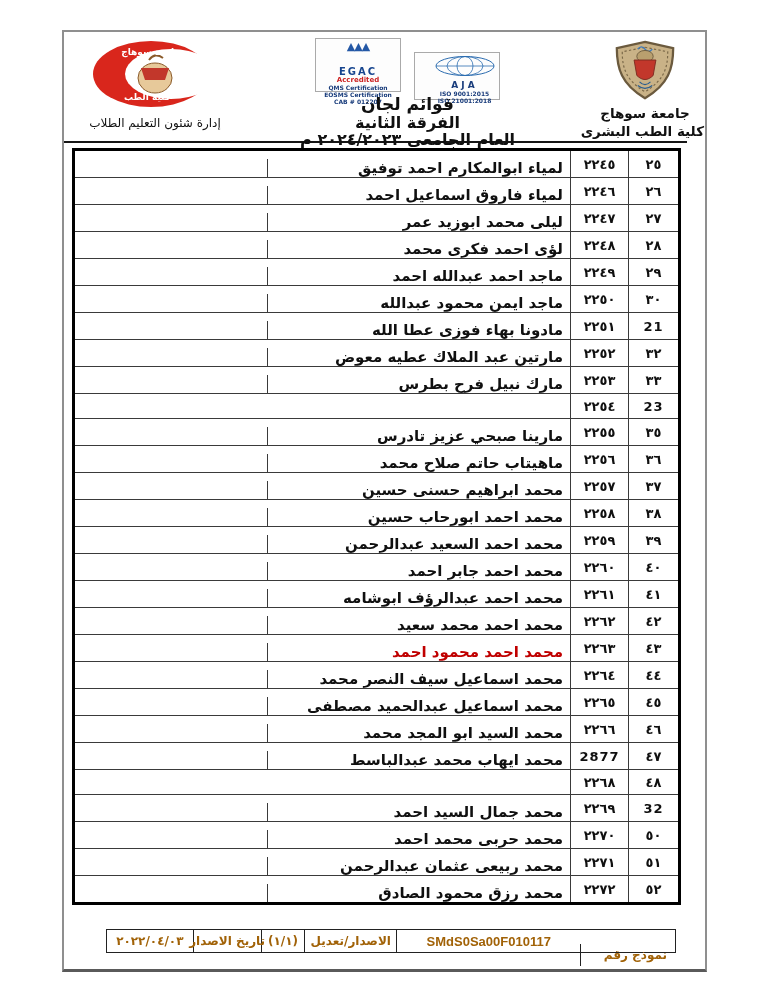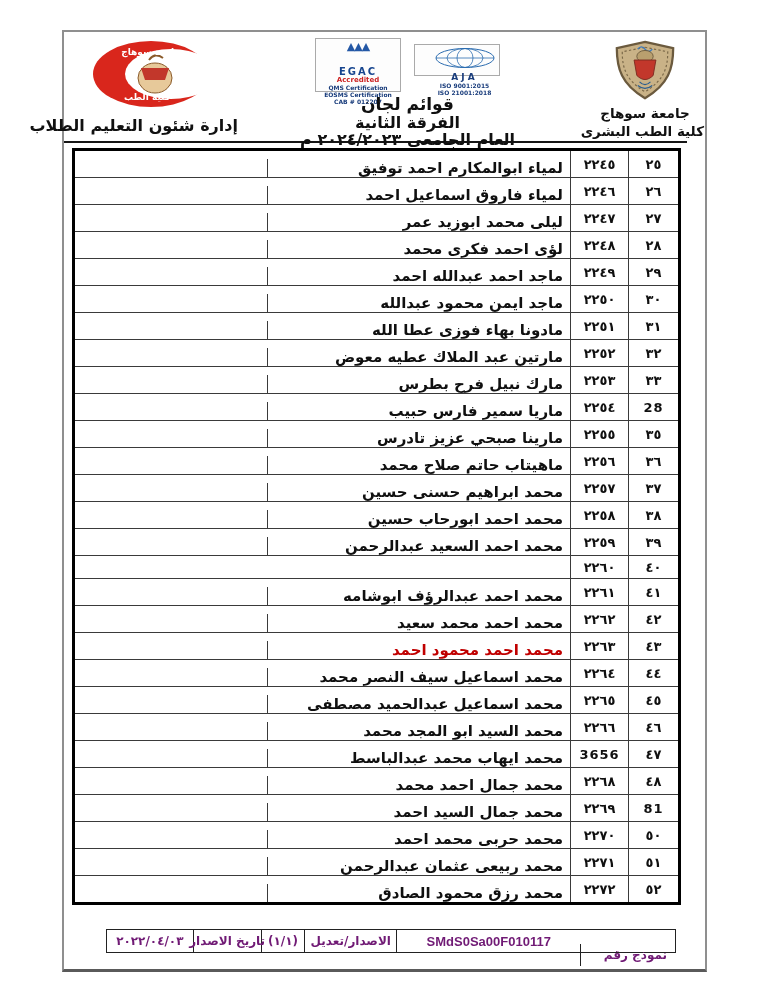"AJA" .aja-box { height: 32px -> 48px; margin-top: 6px -> 14px }
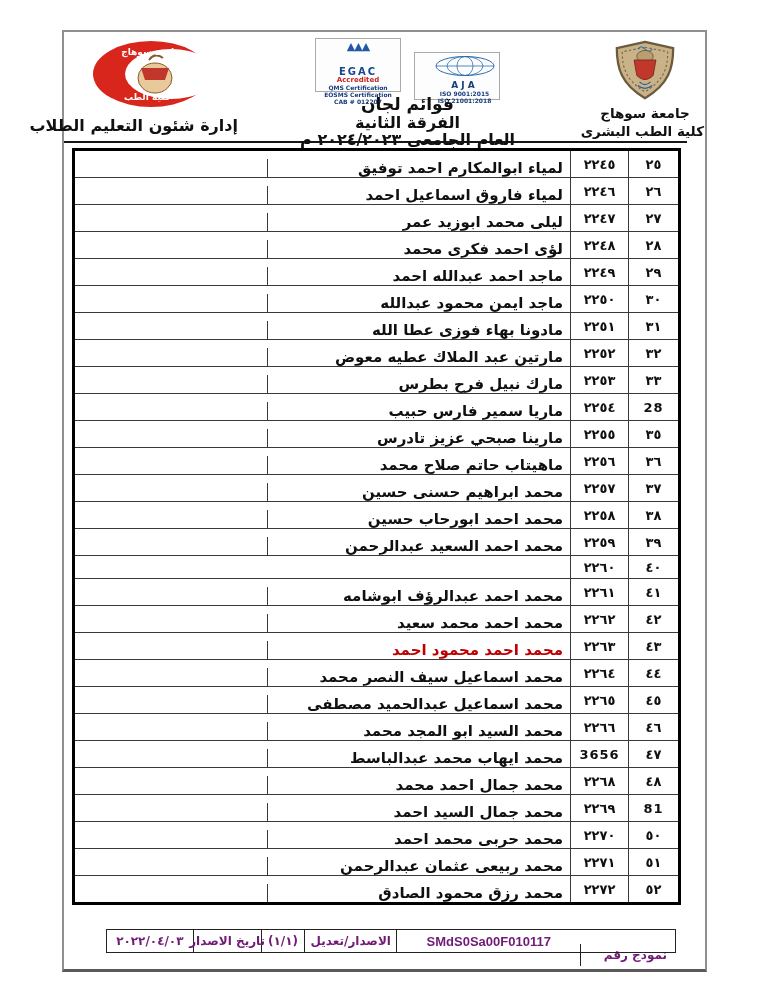"إدارة شئون التعليم الطلاب" .dept-label { font-size: 16px -> 12px; font-weight: bold -> normal }
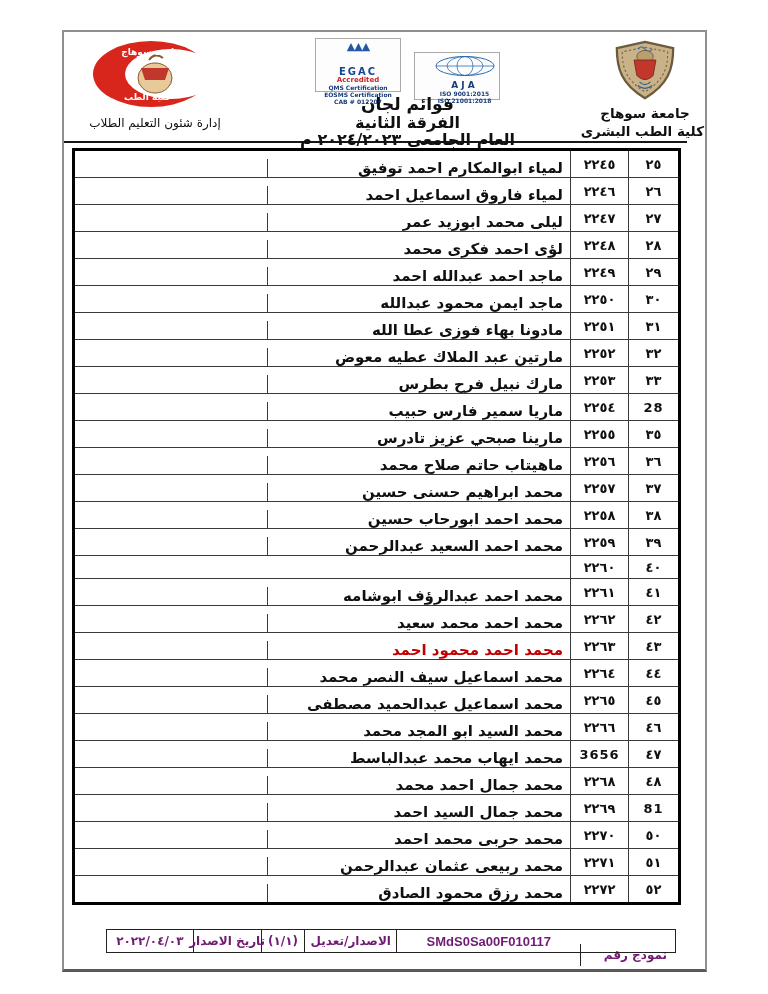"٣١" div.tcell { text: ٣١ -> 21 }
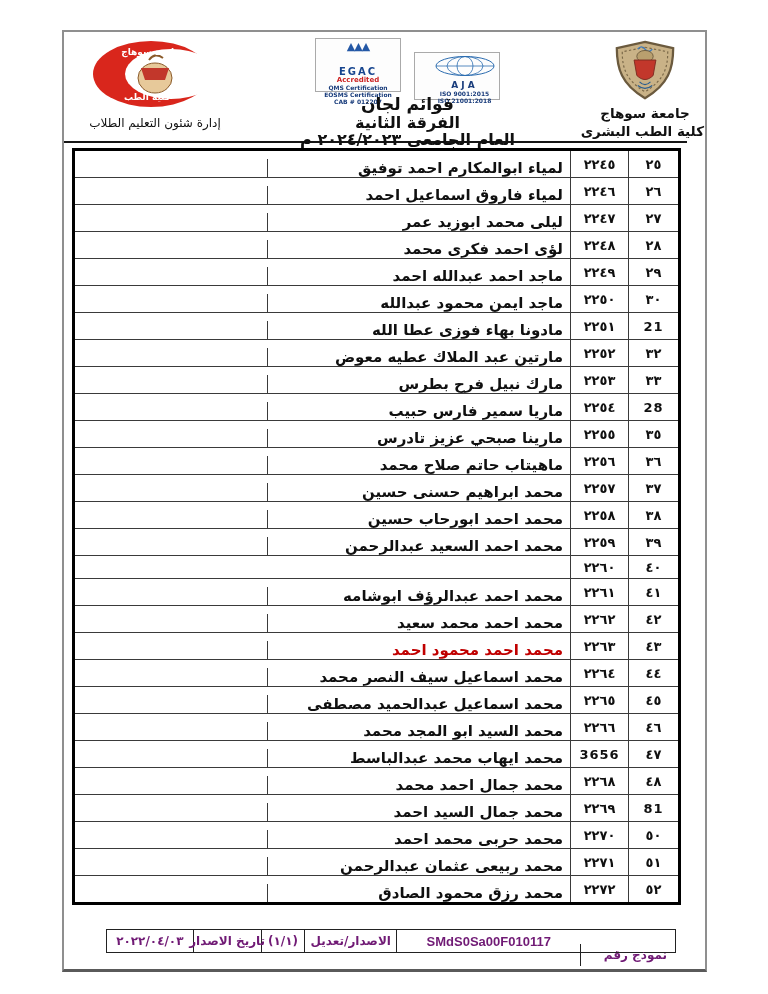"ماريا سمير فارس حبيب" div.tcell { html: <div>ماريا سمير فارس حبيب</div> -> none }
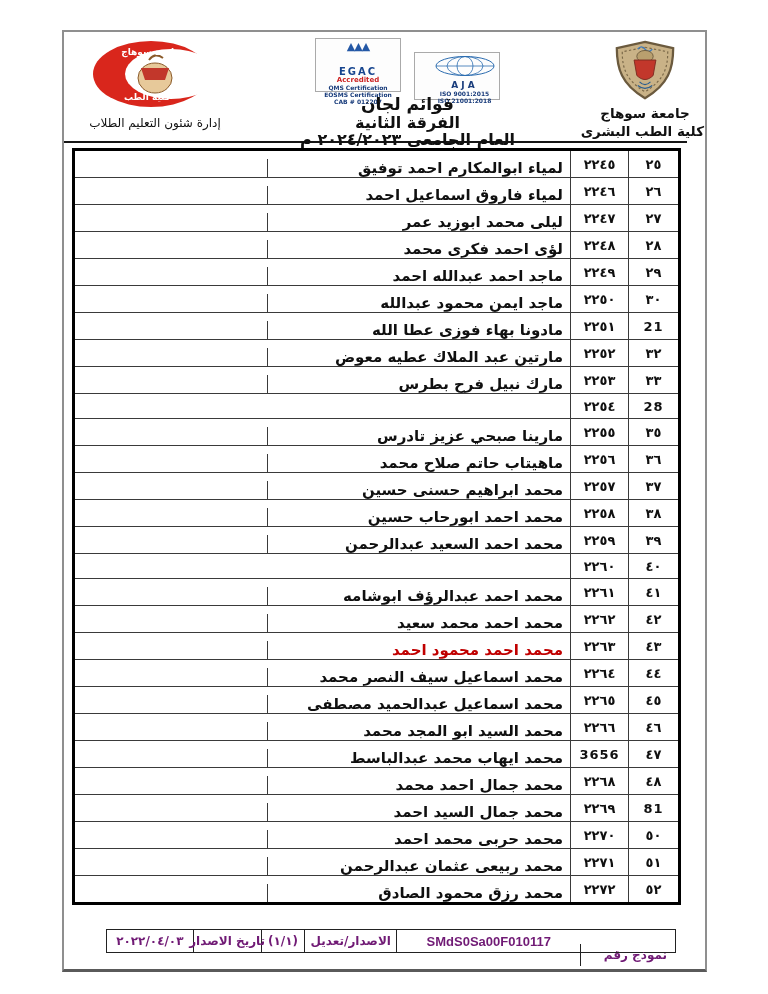"28" div.tcell { text: 28 -> 23 }
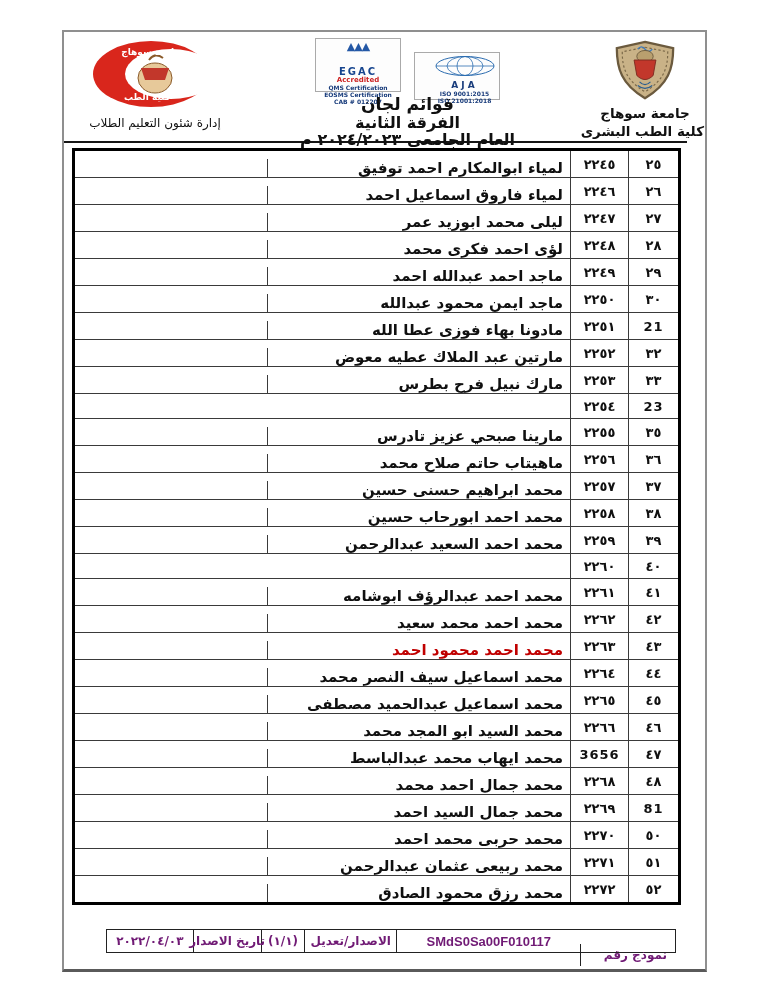"محمد احمد جابر احمد" div.tcell { html: none -> <div>محمد احمد جابر احمد</div> }
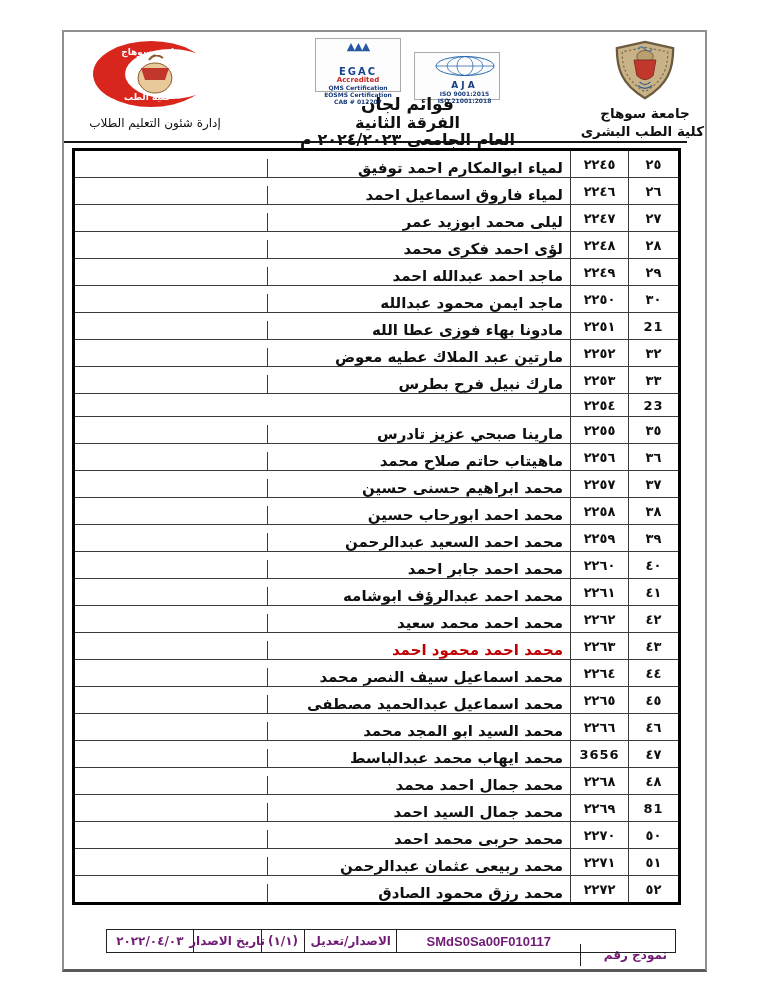"3656" div.tcell { text: 3656 -> 2877 }
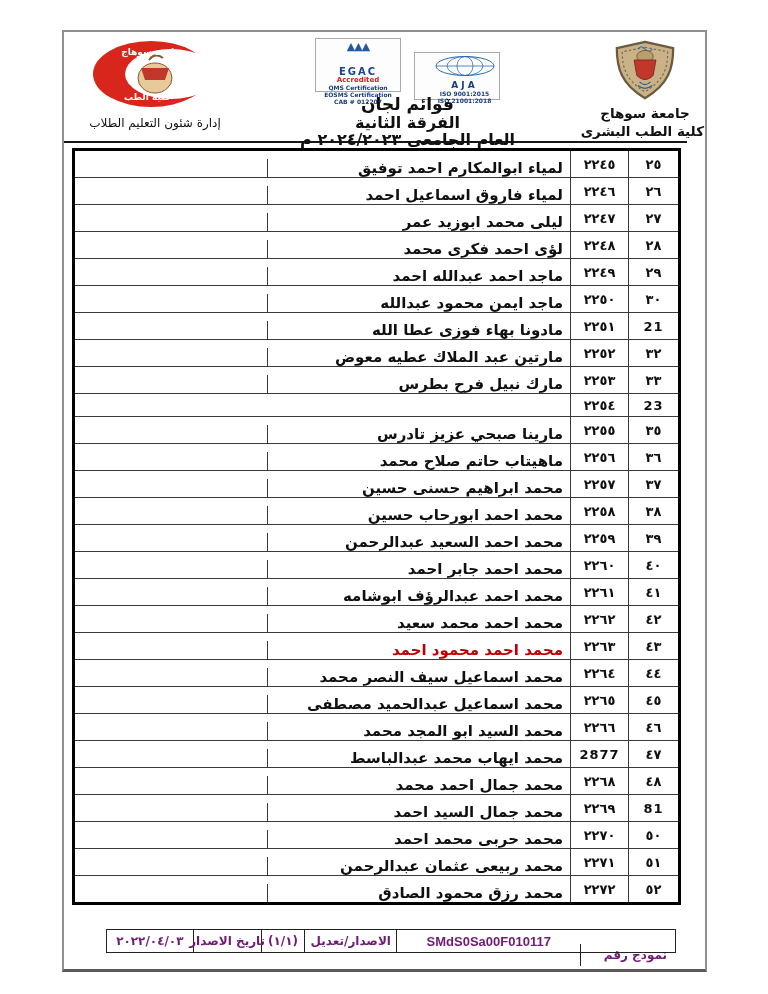"محمد جمال احمد محمد" div.tcell { html: <div>محمد جمال احمد محمد</div> -> none }
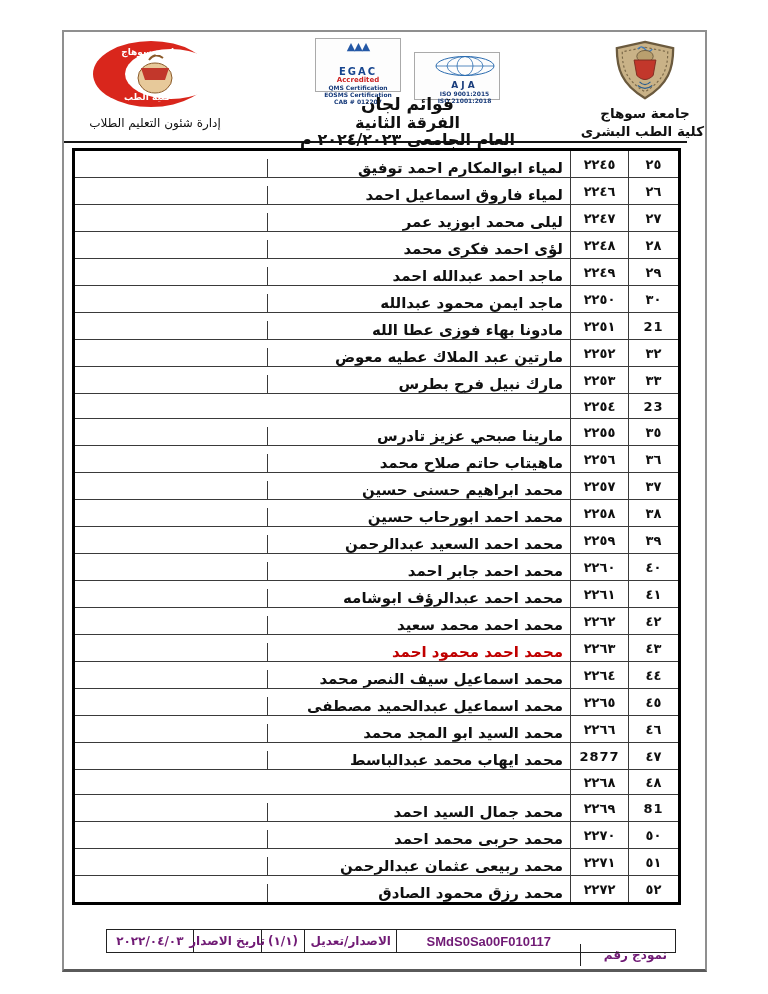"81" div.tcell { text: 81 -> 32 }
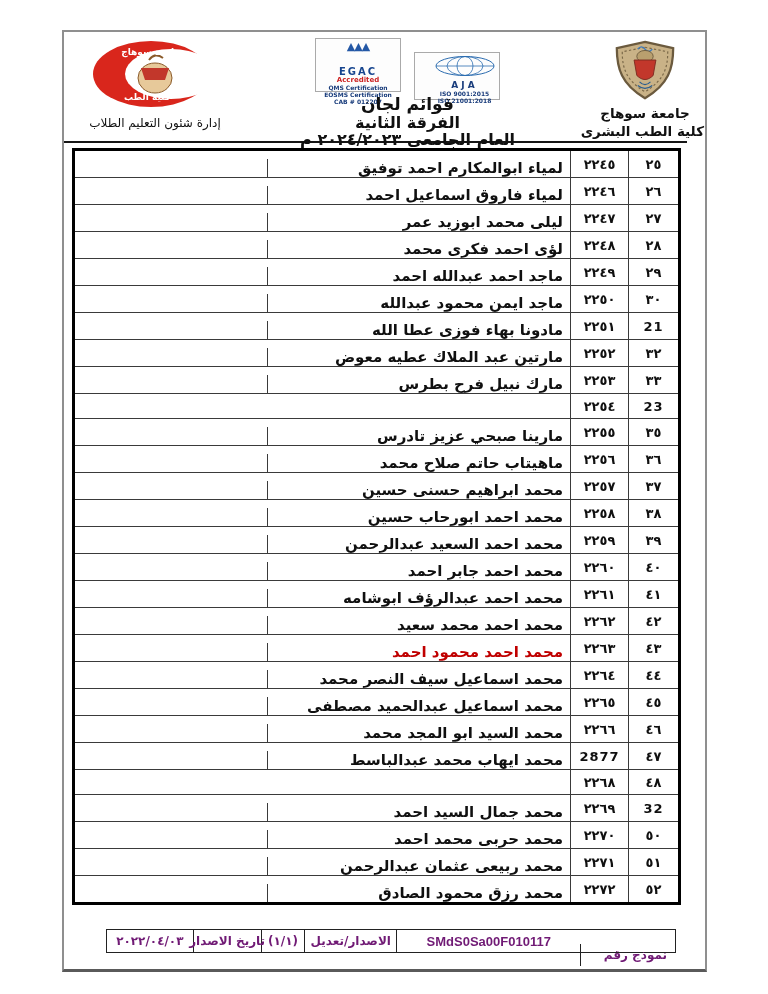"٢٠٢٢/٠٤/٠٣" .fcell { color: #701a75 -> #a16207 }
